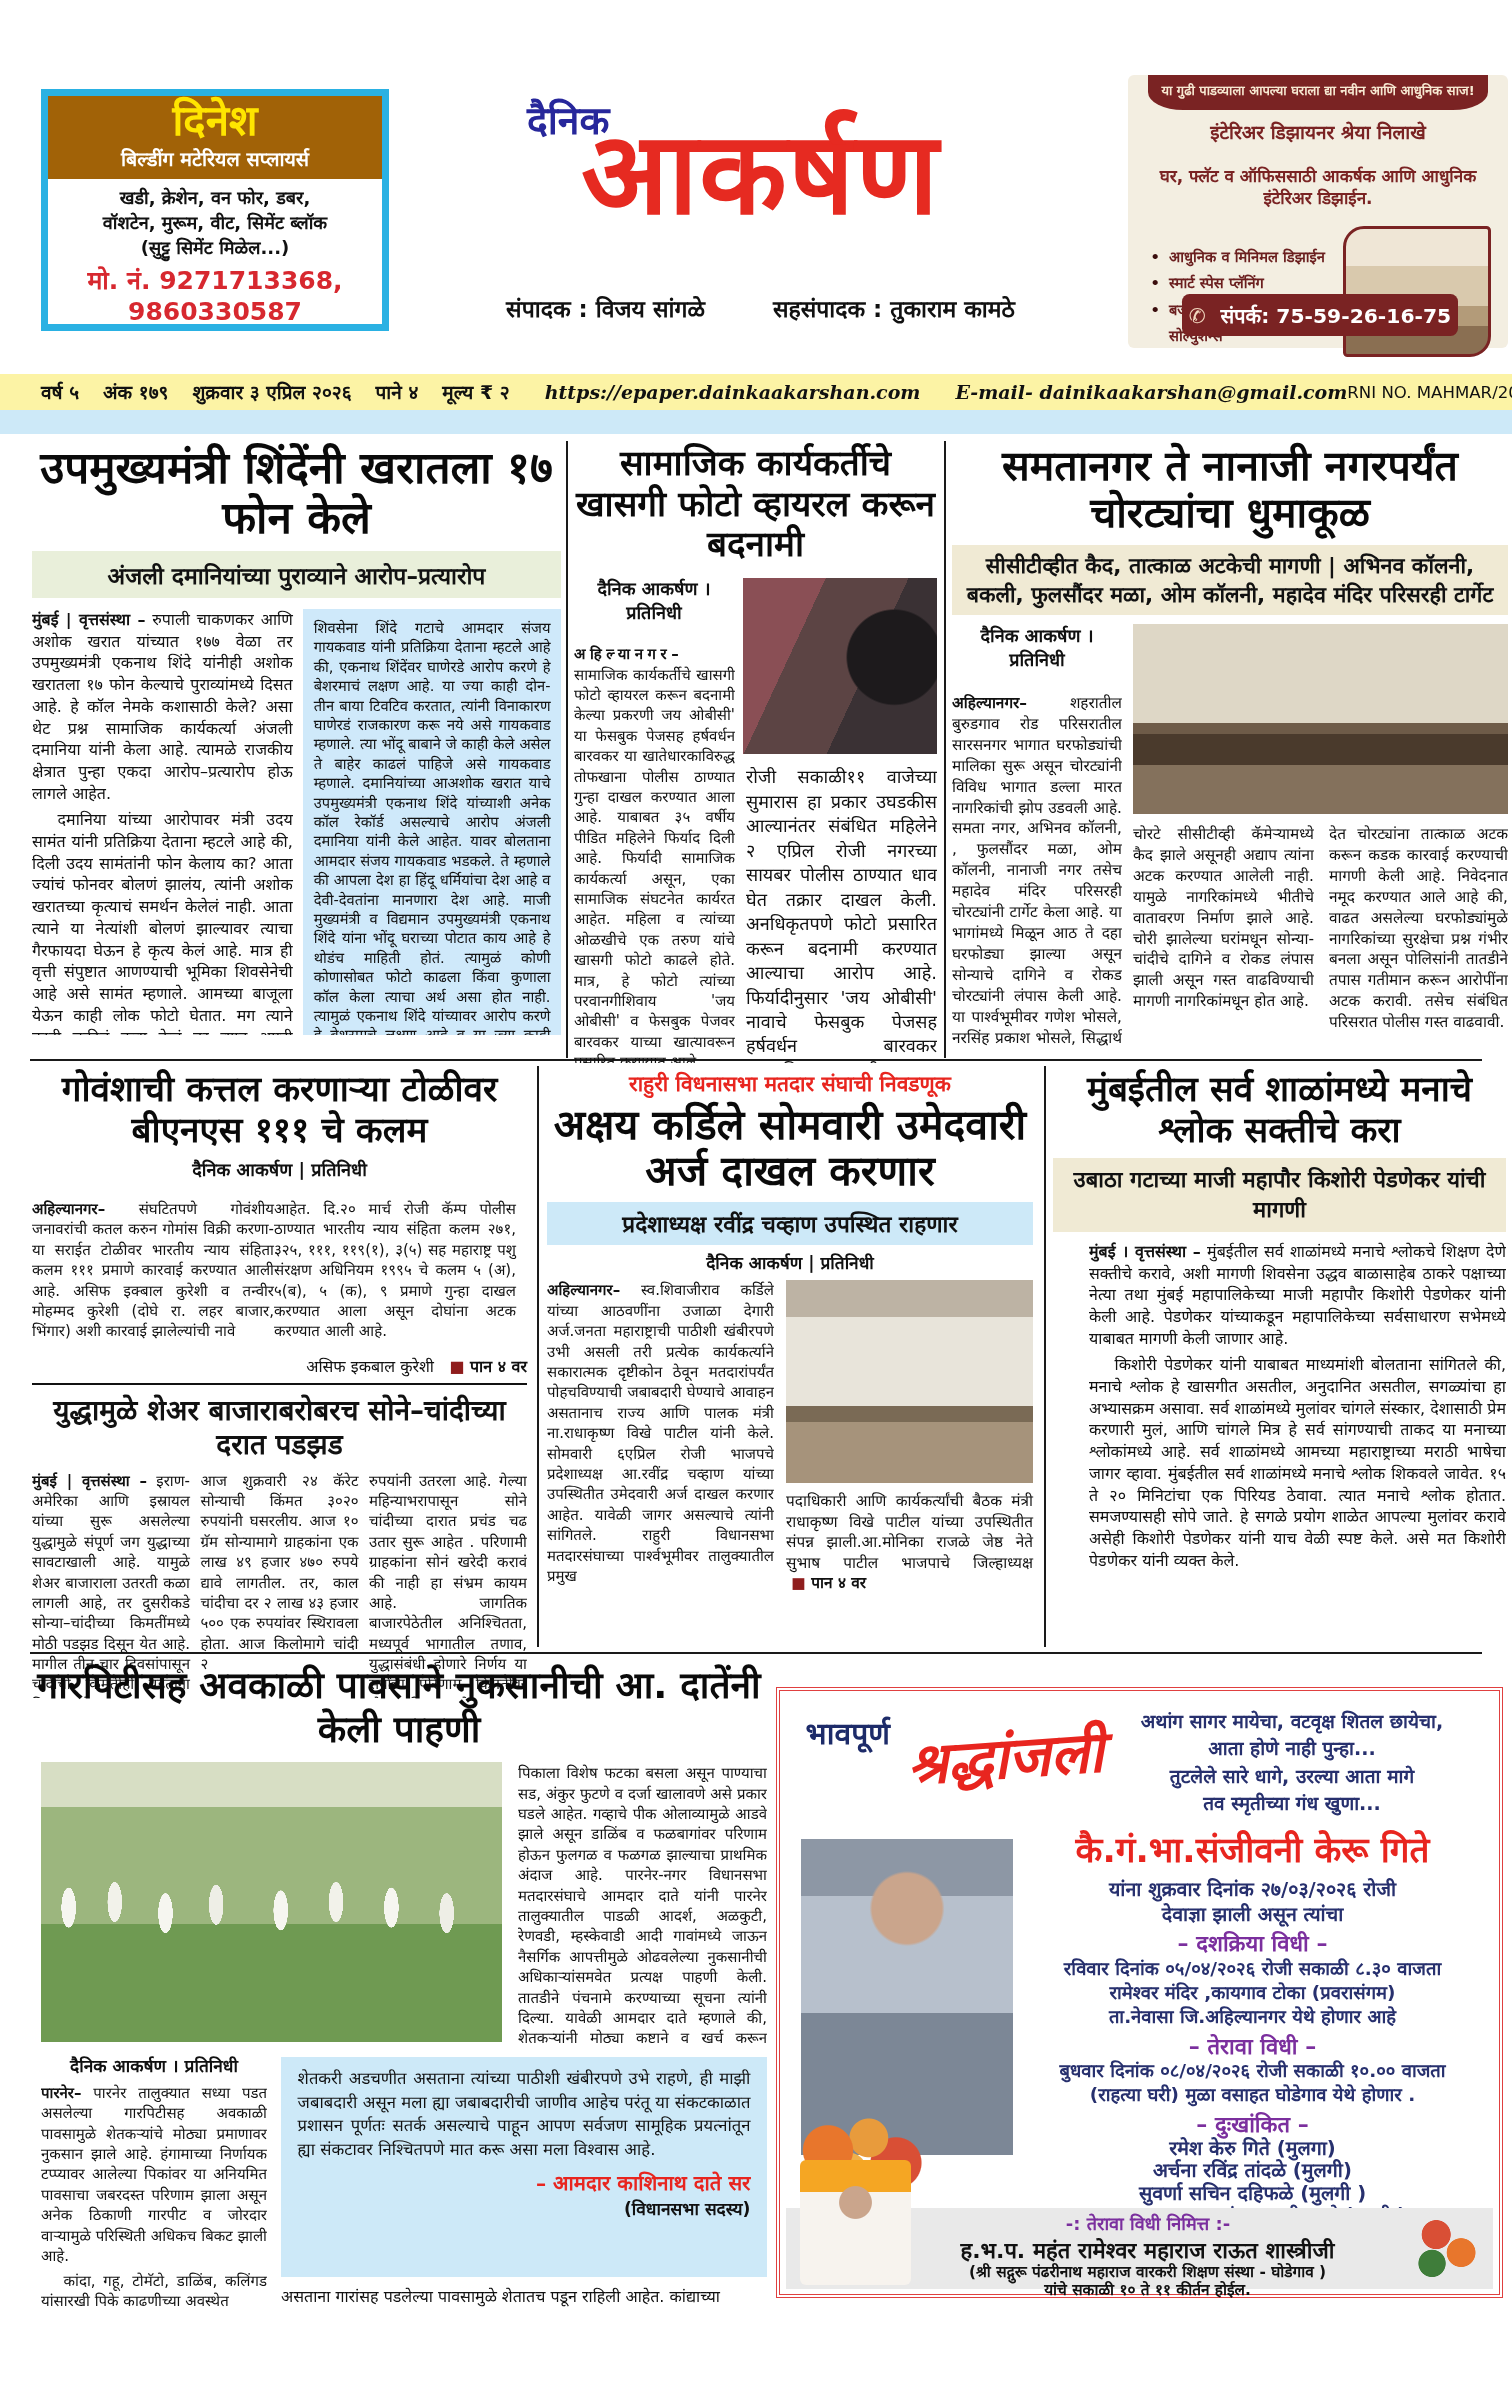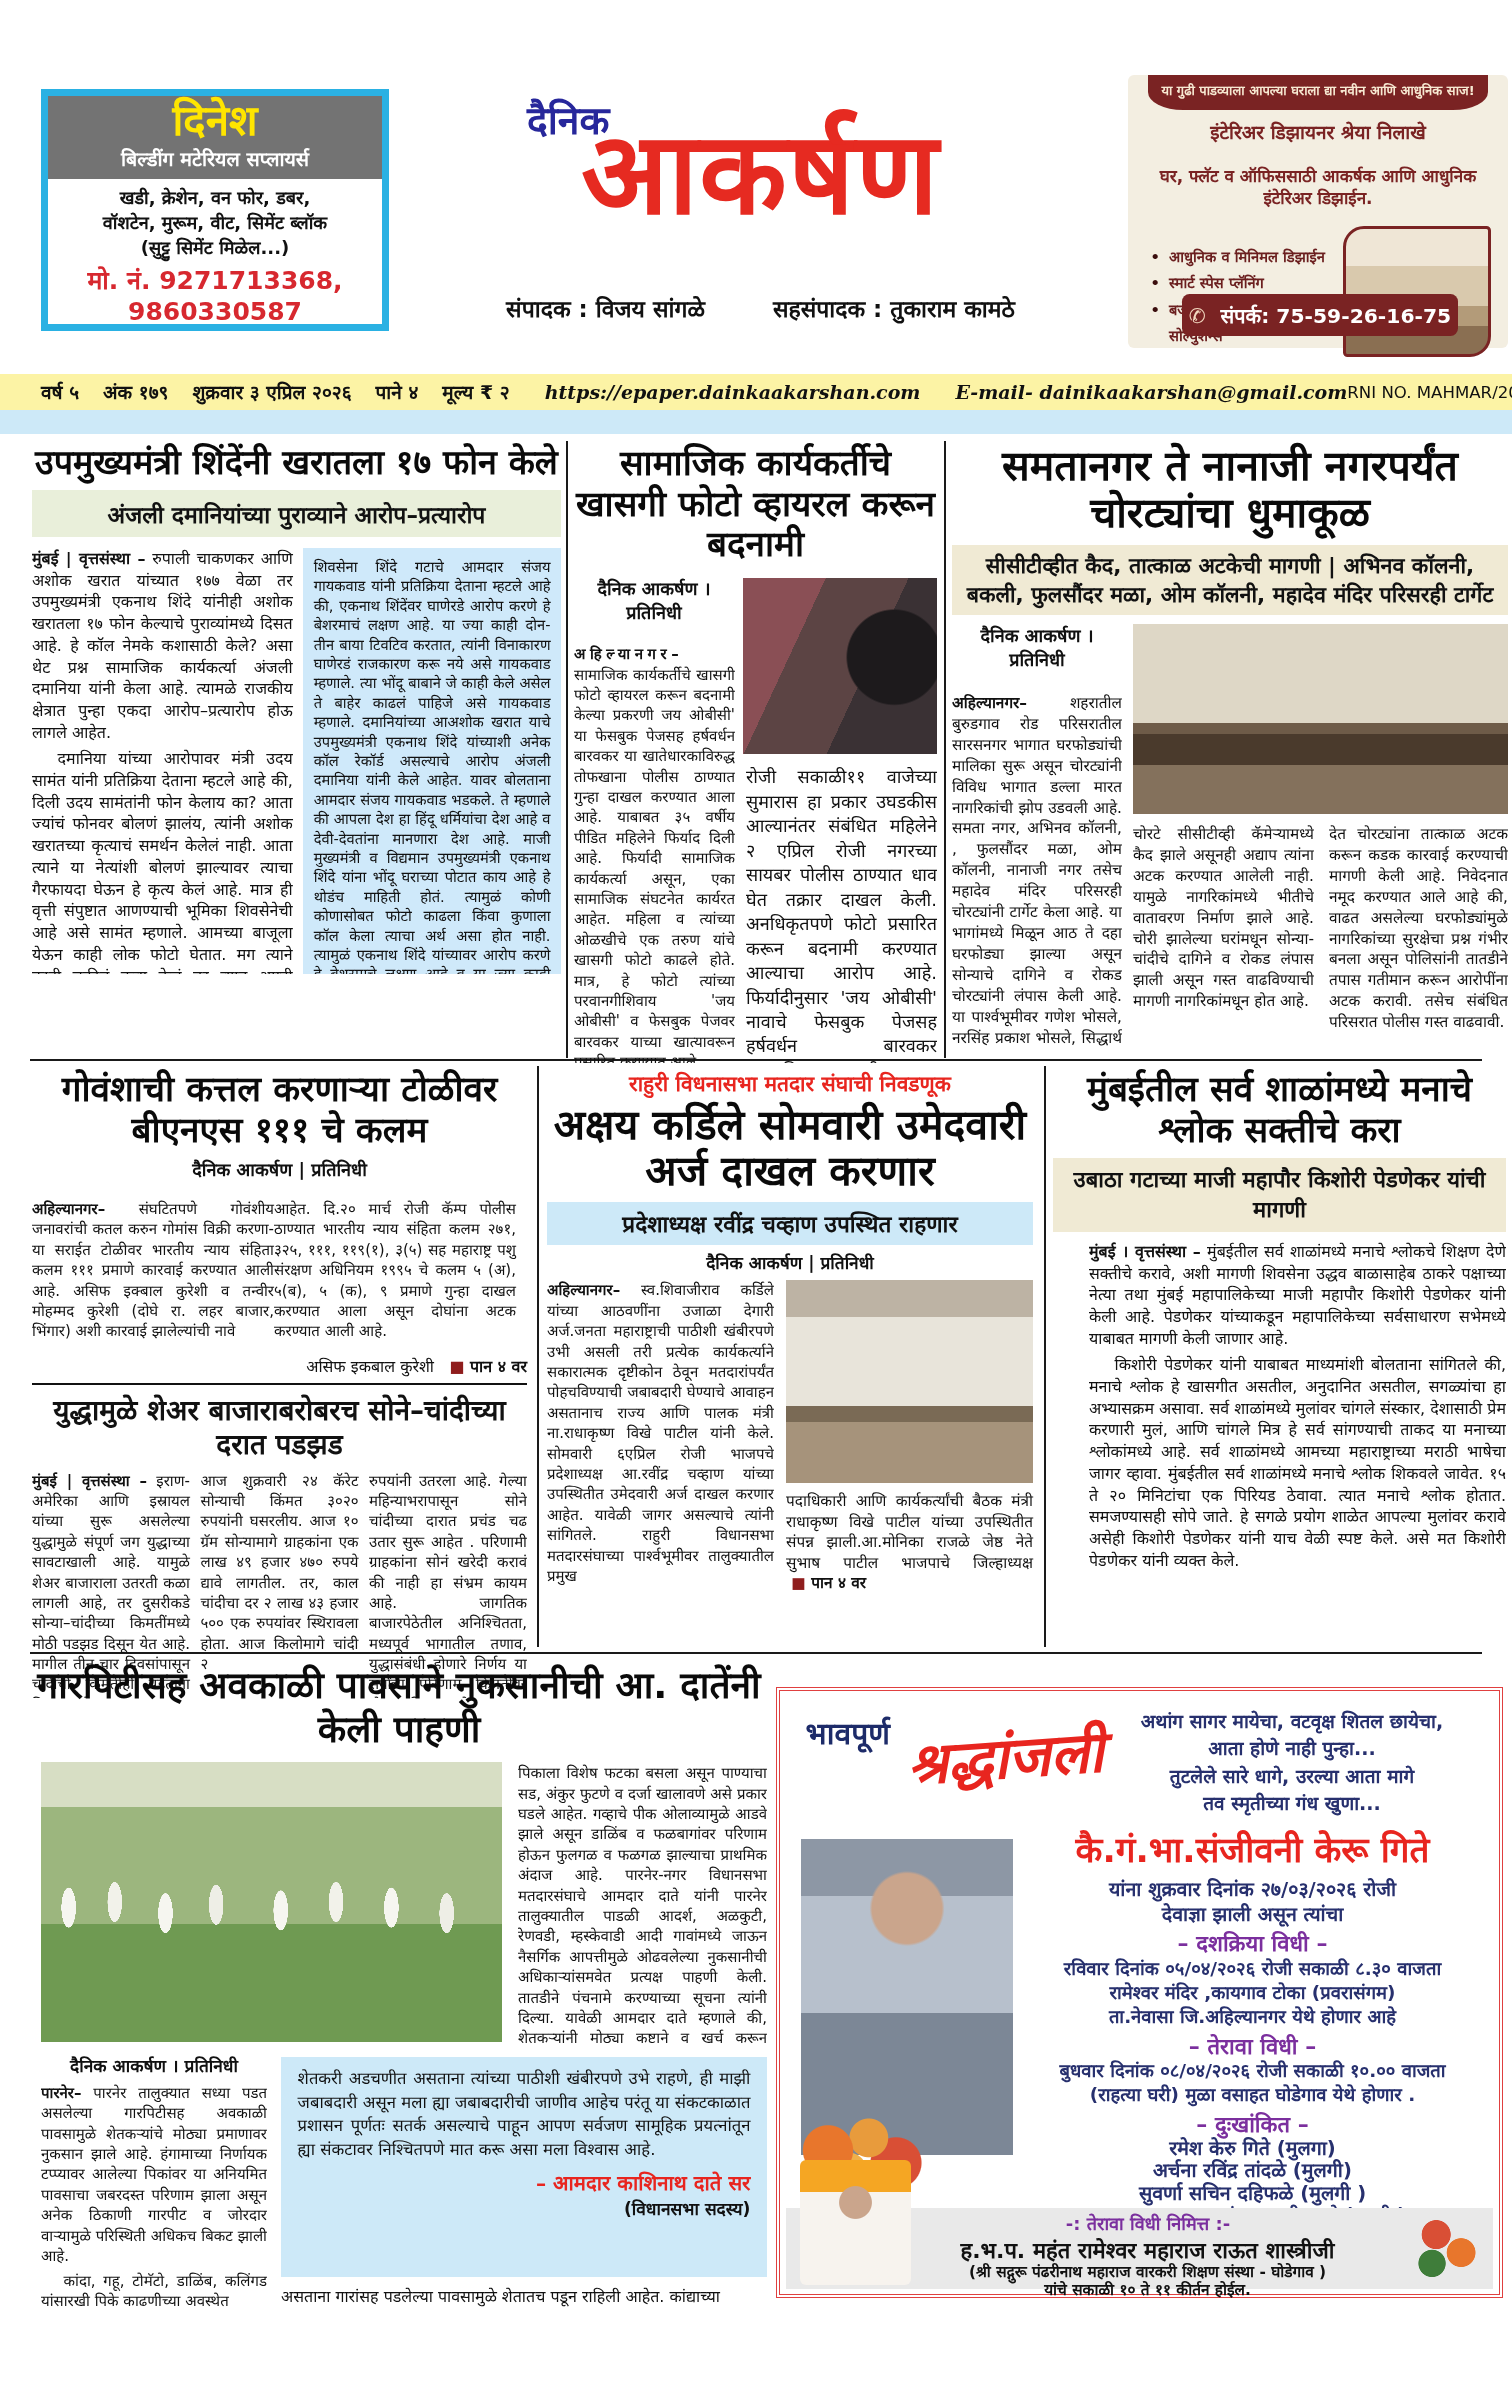"दिनेश" .ad-dinesh-top { background: #737373 -> #a16207 }
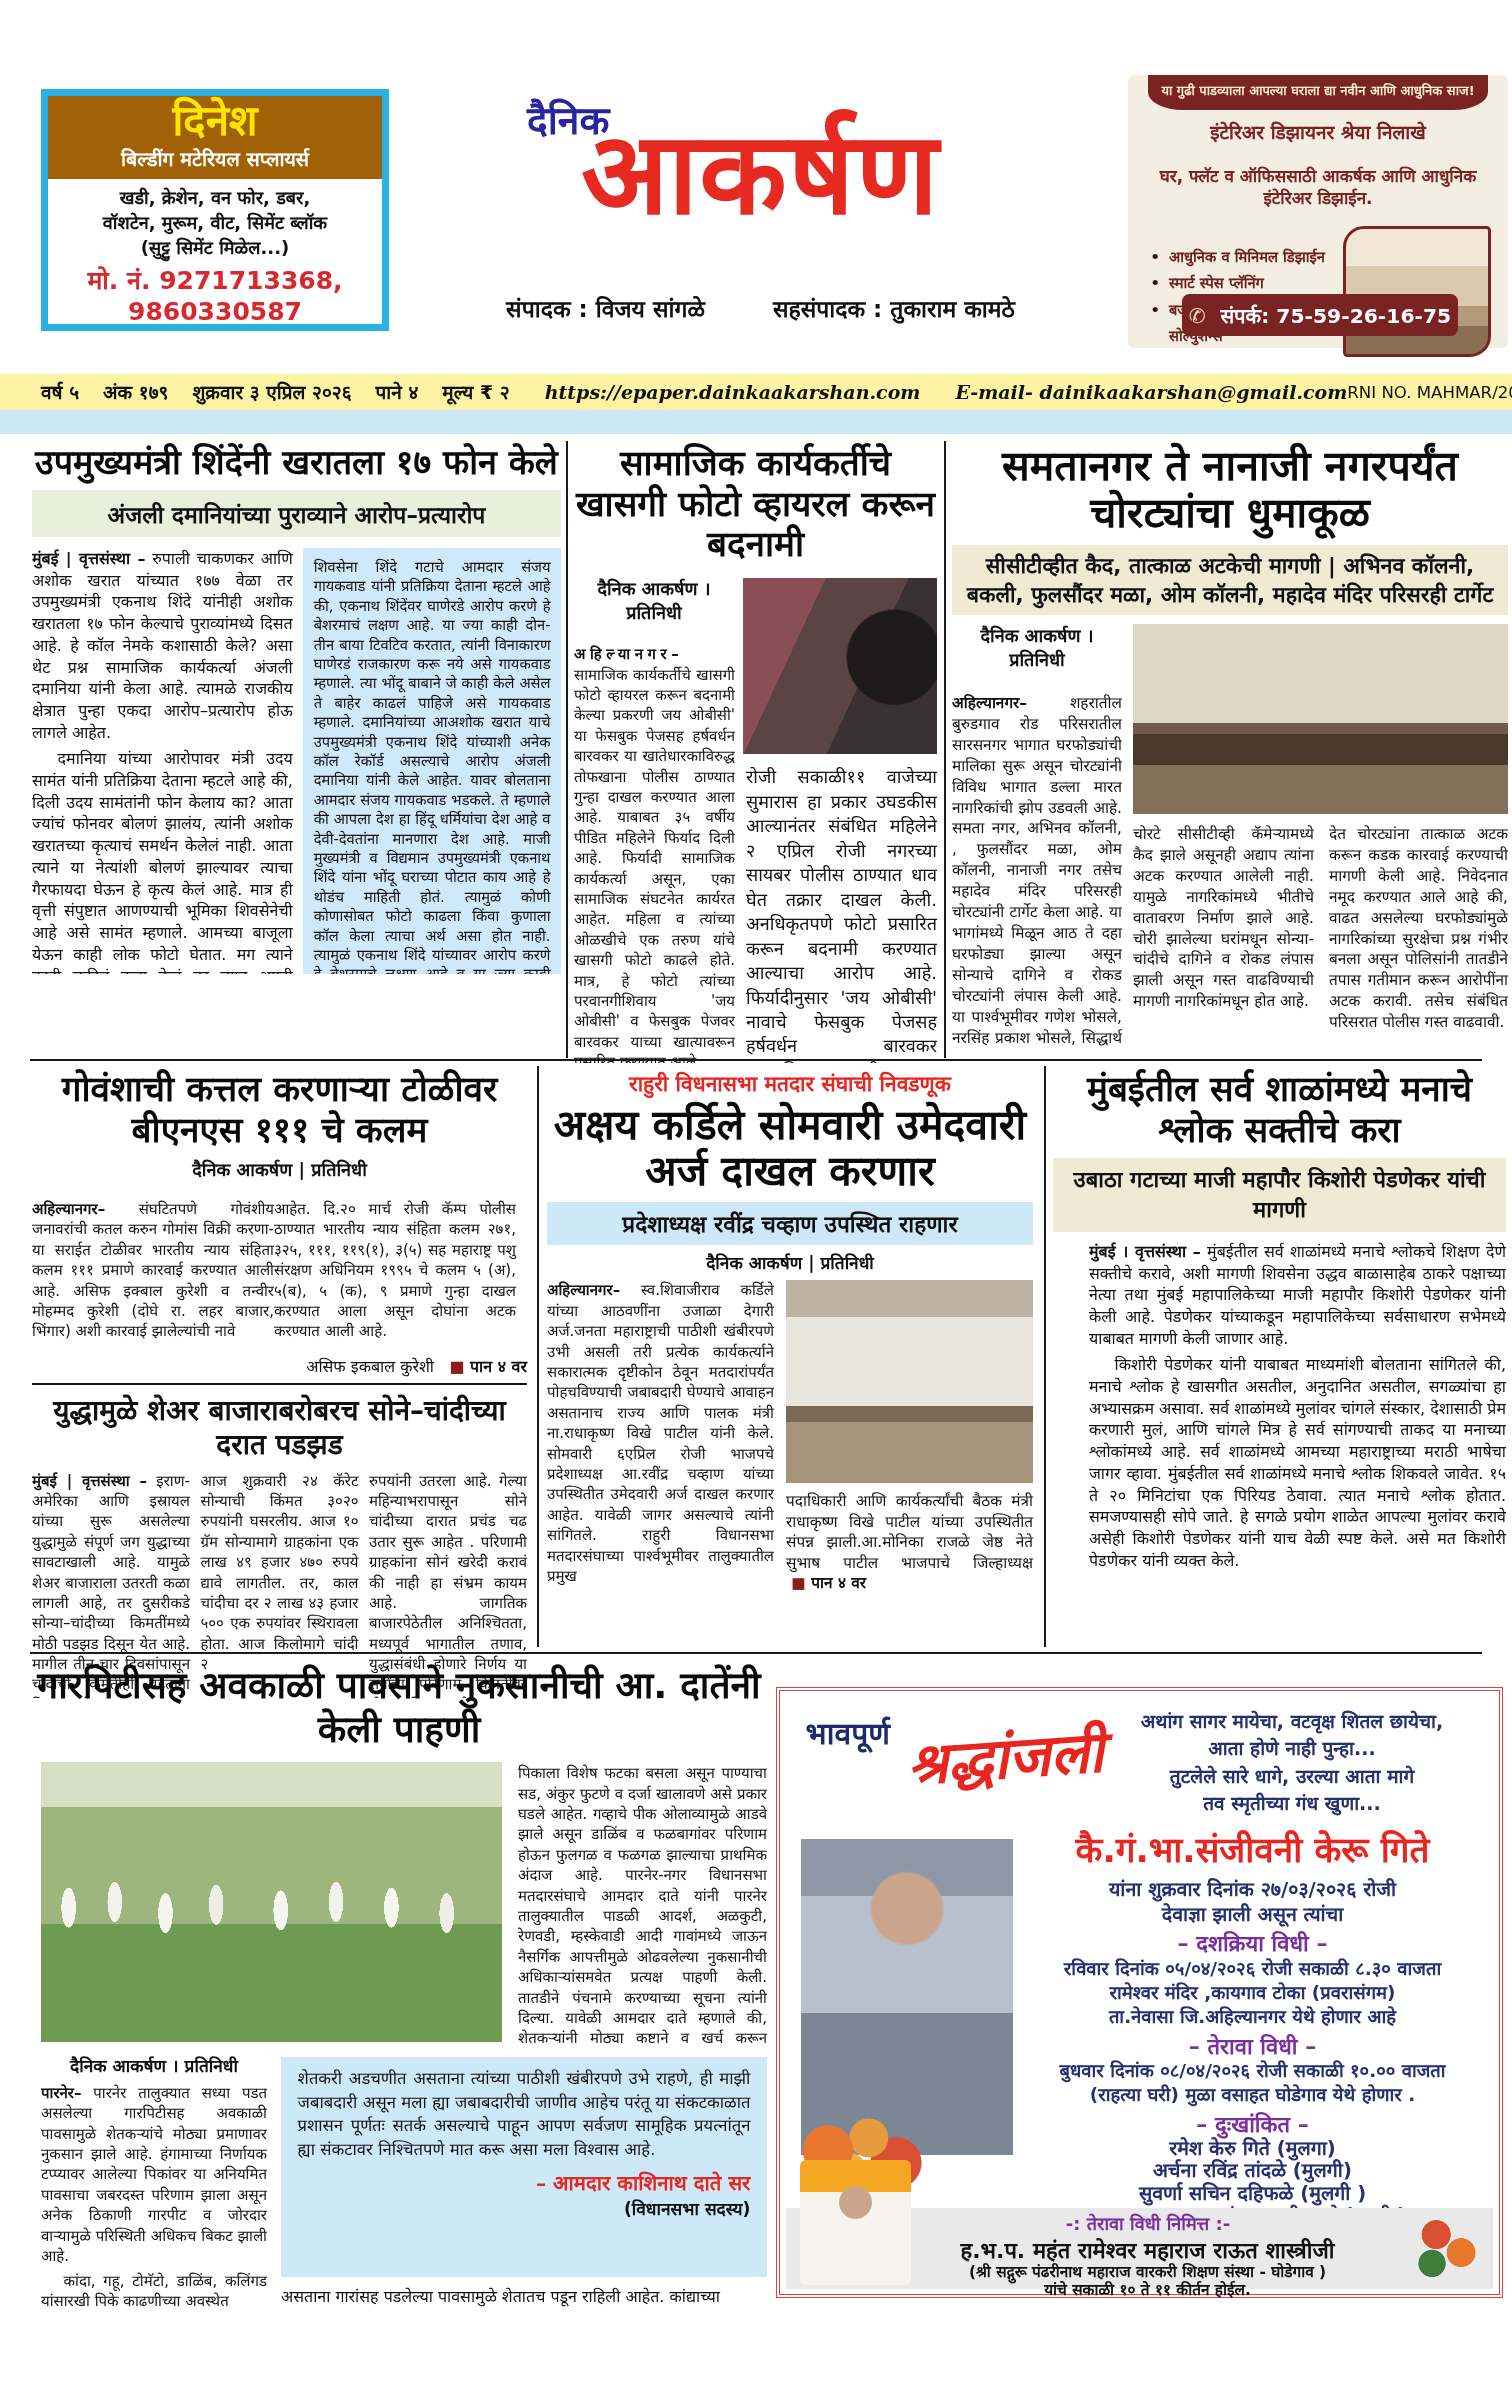"उपमुख्यमंत्री शिंदेंनी खरातला १७ फोन" .a1 .headline { font-size: 34px -> 44px }
